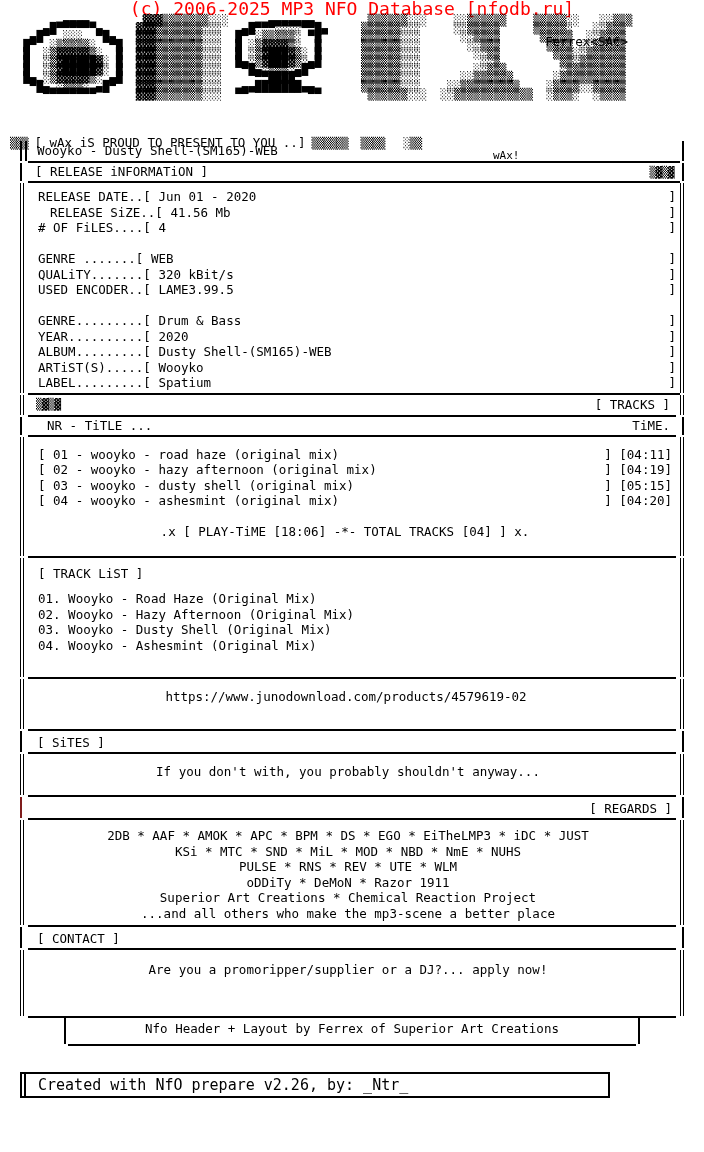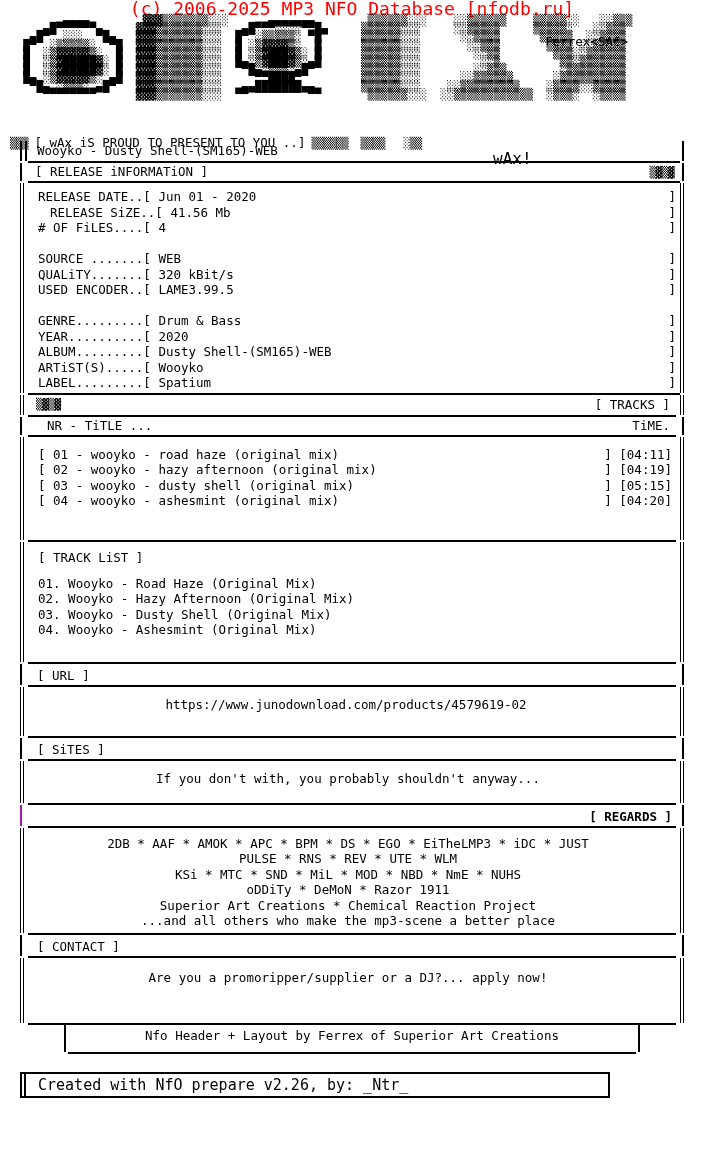"wAx!" #logo-wax { font-size: 16px -> 11px }
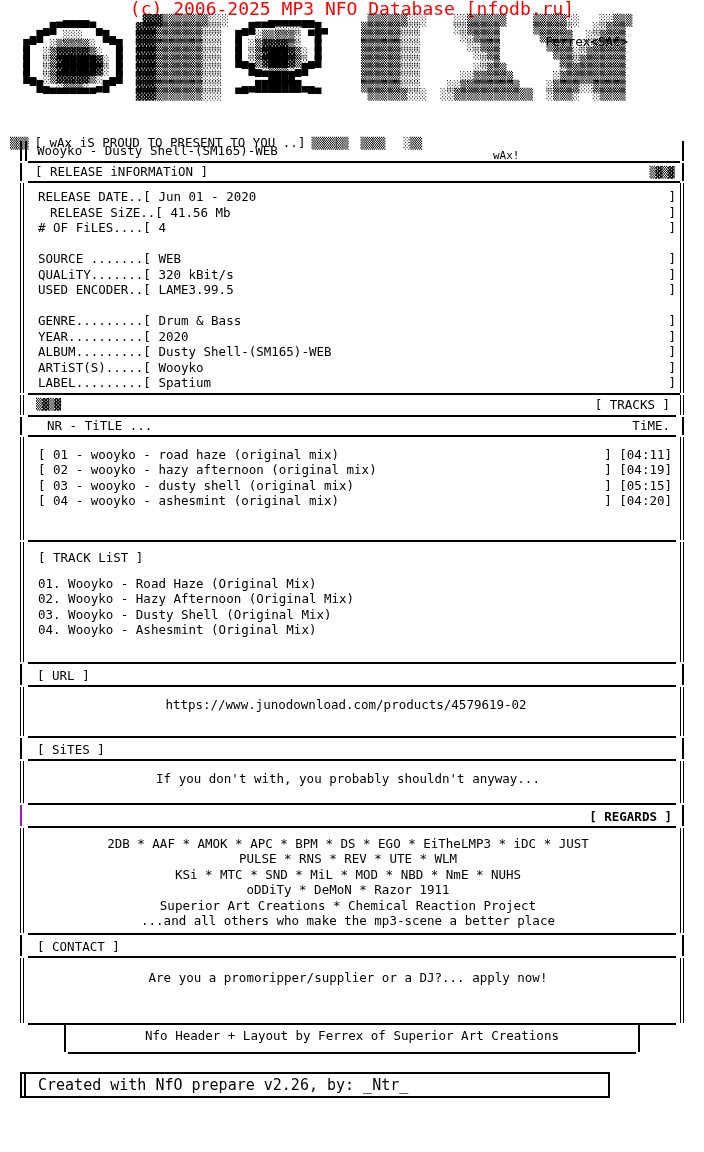"SOURCE .......[ WEB" span { text: SOURCE -> GENRE }
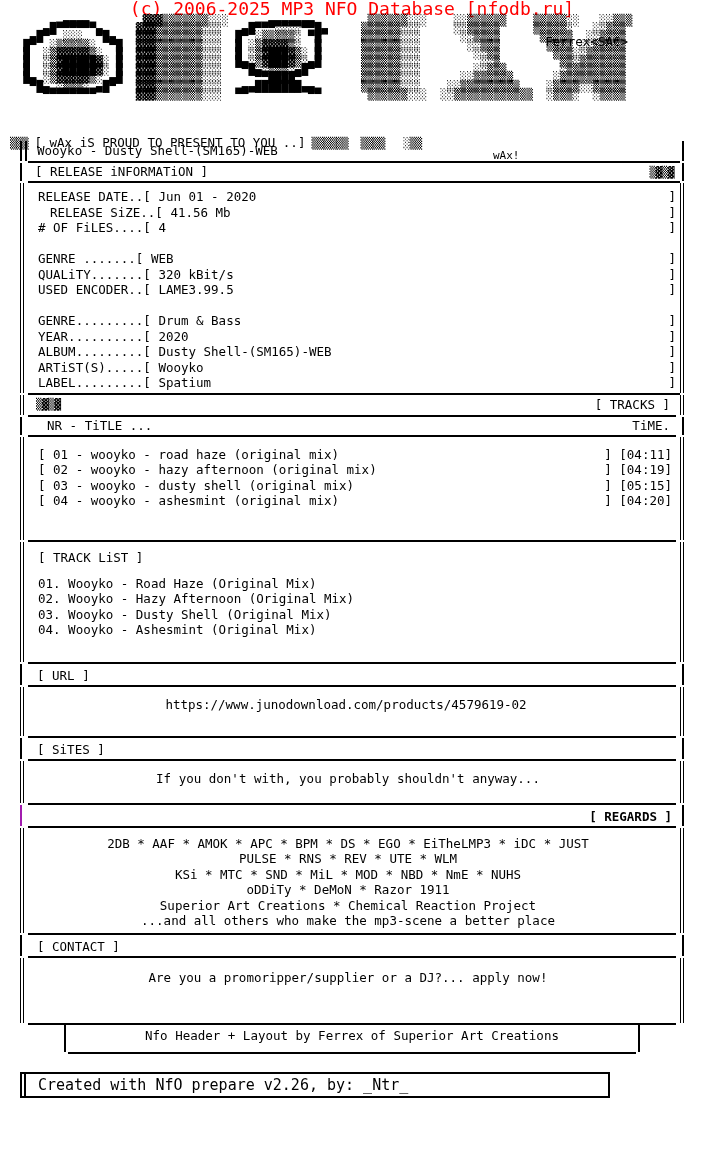".x [ PLAY-TiME [18:06] -*-" div.nfo { html: none -> <div>.x [ PLAY-TiME [18:06] -*- TOTAL TRACKS [04] ] x.</div> }
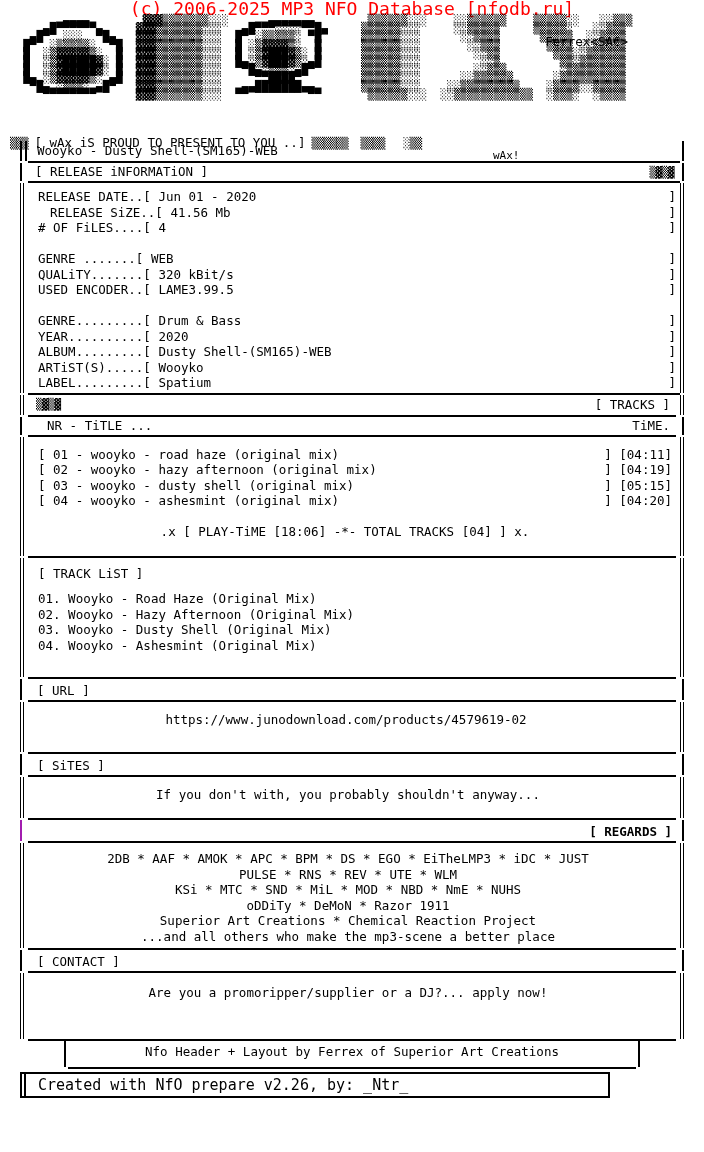"[ URL ]" div.sec { html: <div> <div> <div> <span>[ URL ]</span> </div> </div> <div></div> </div> -> none }
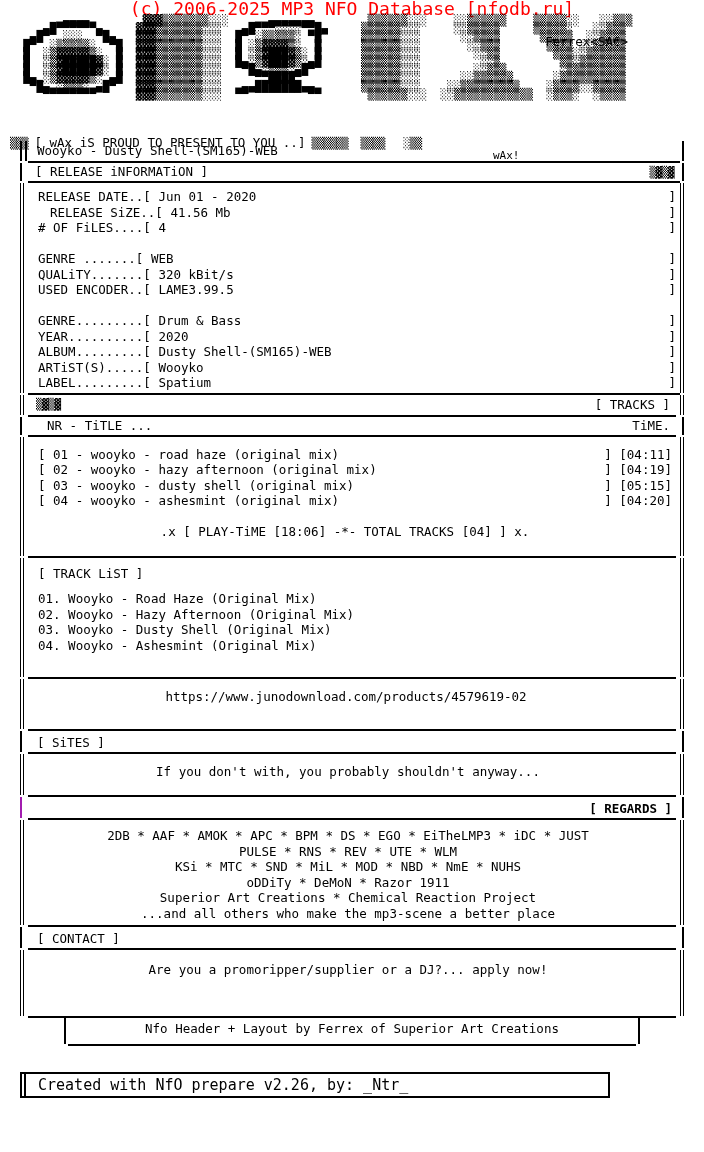"[ REGARDS ]" div.frame { border-left: 2px solid #a21caf -> 2px solid #7f1d1d; font-weight: bold -> none }
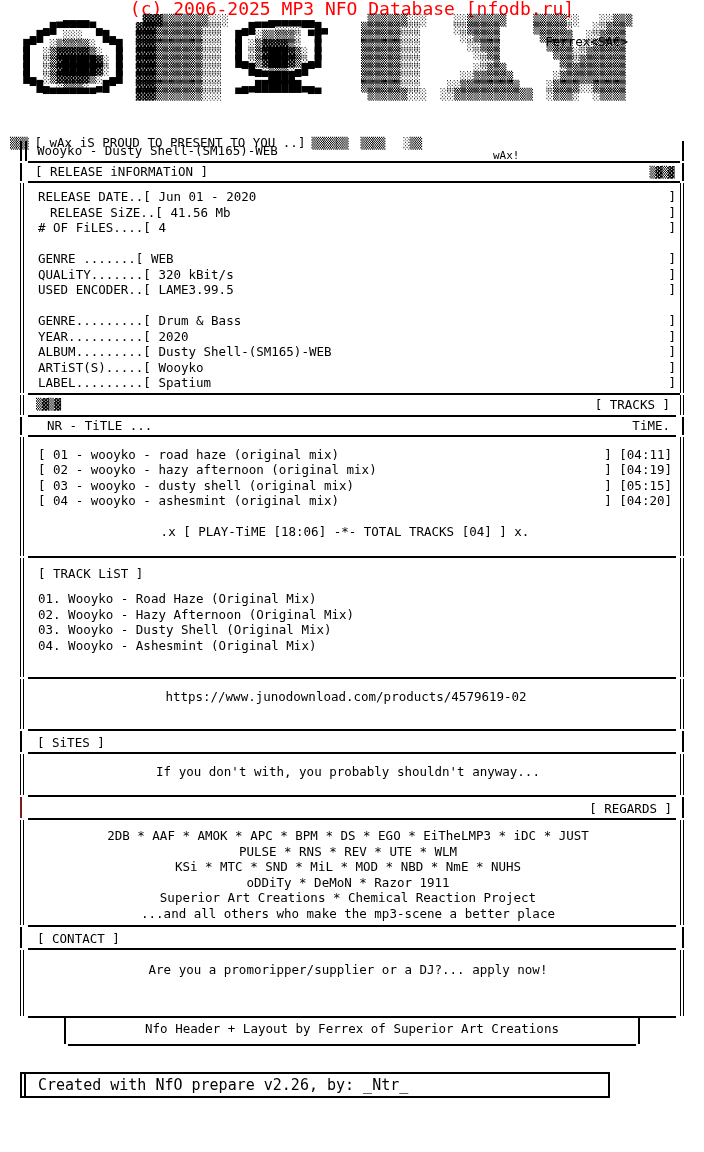"PULSE * RNS * REV" div.nfo { order: before "KSi * MTC * SND" -> after "KSi * MTC * SND" }
